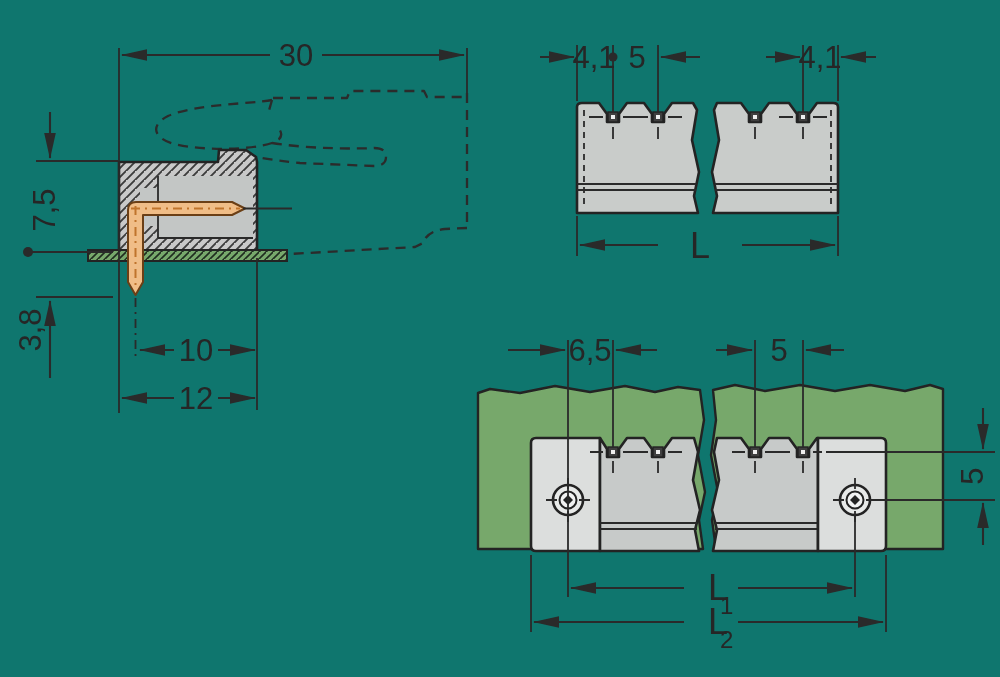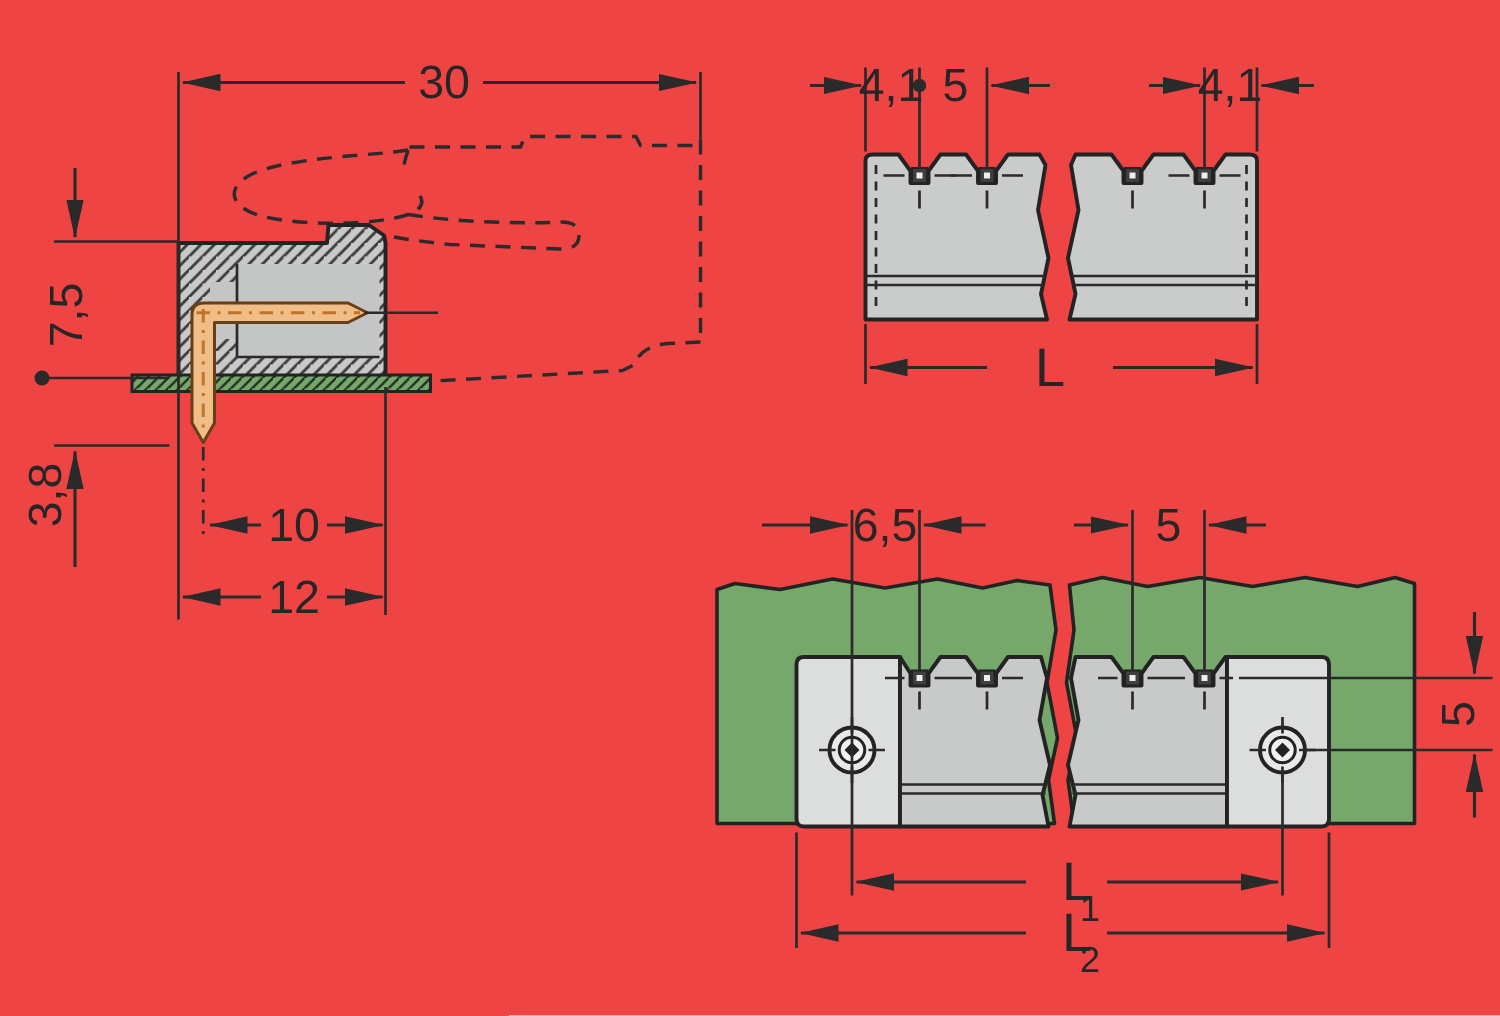"30" .stage { background: #ef4444 -> #0f766e }
